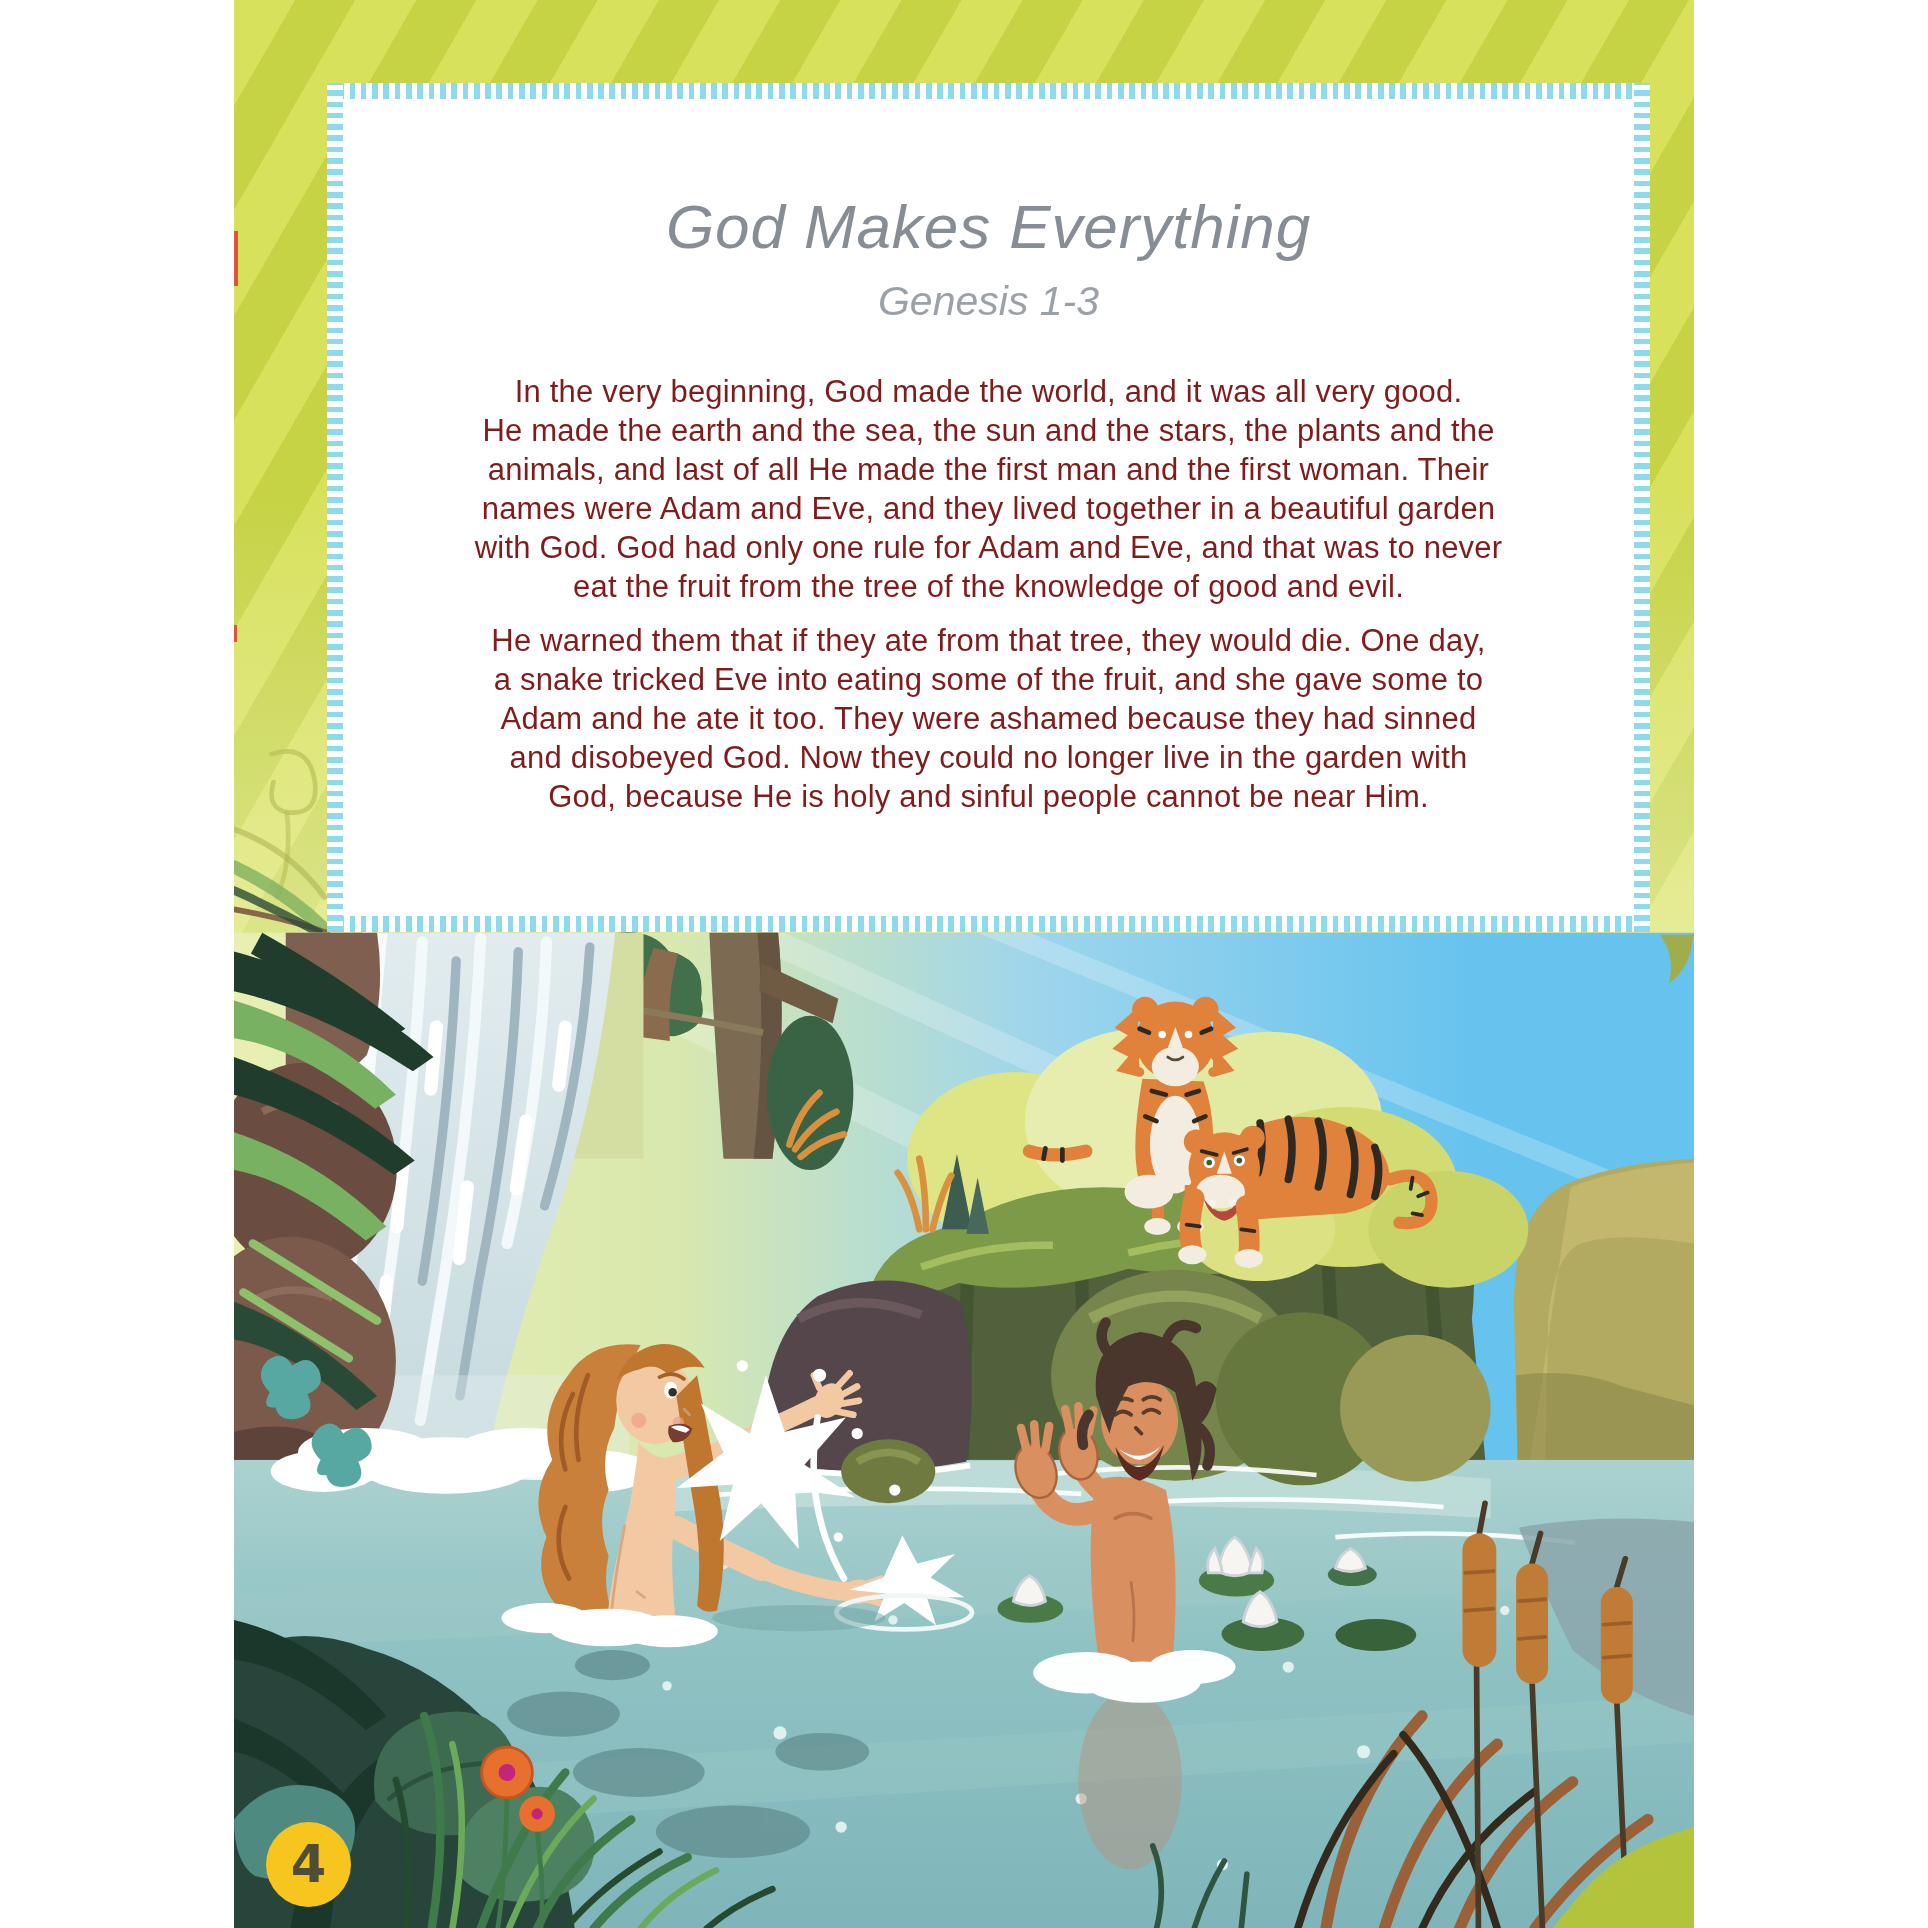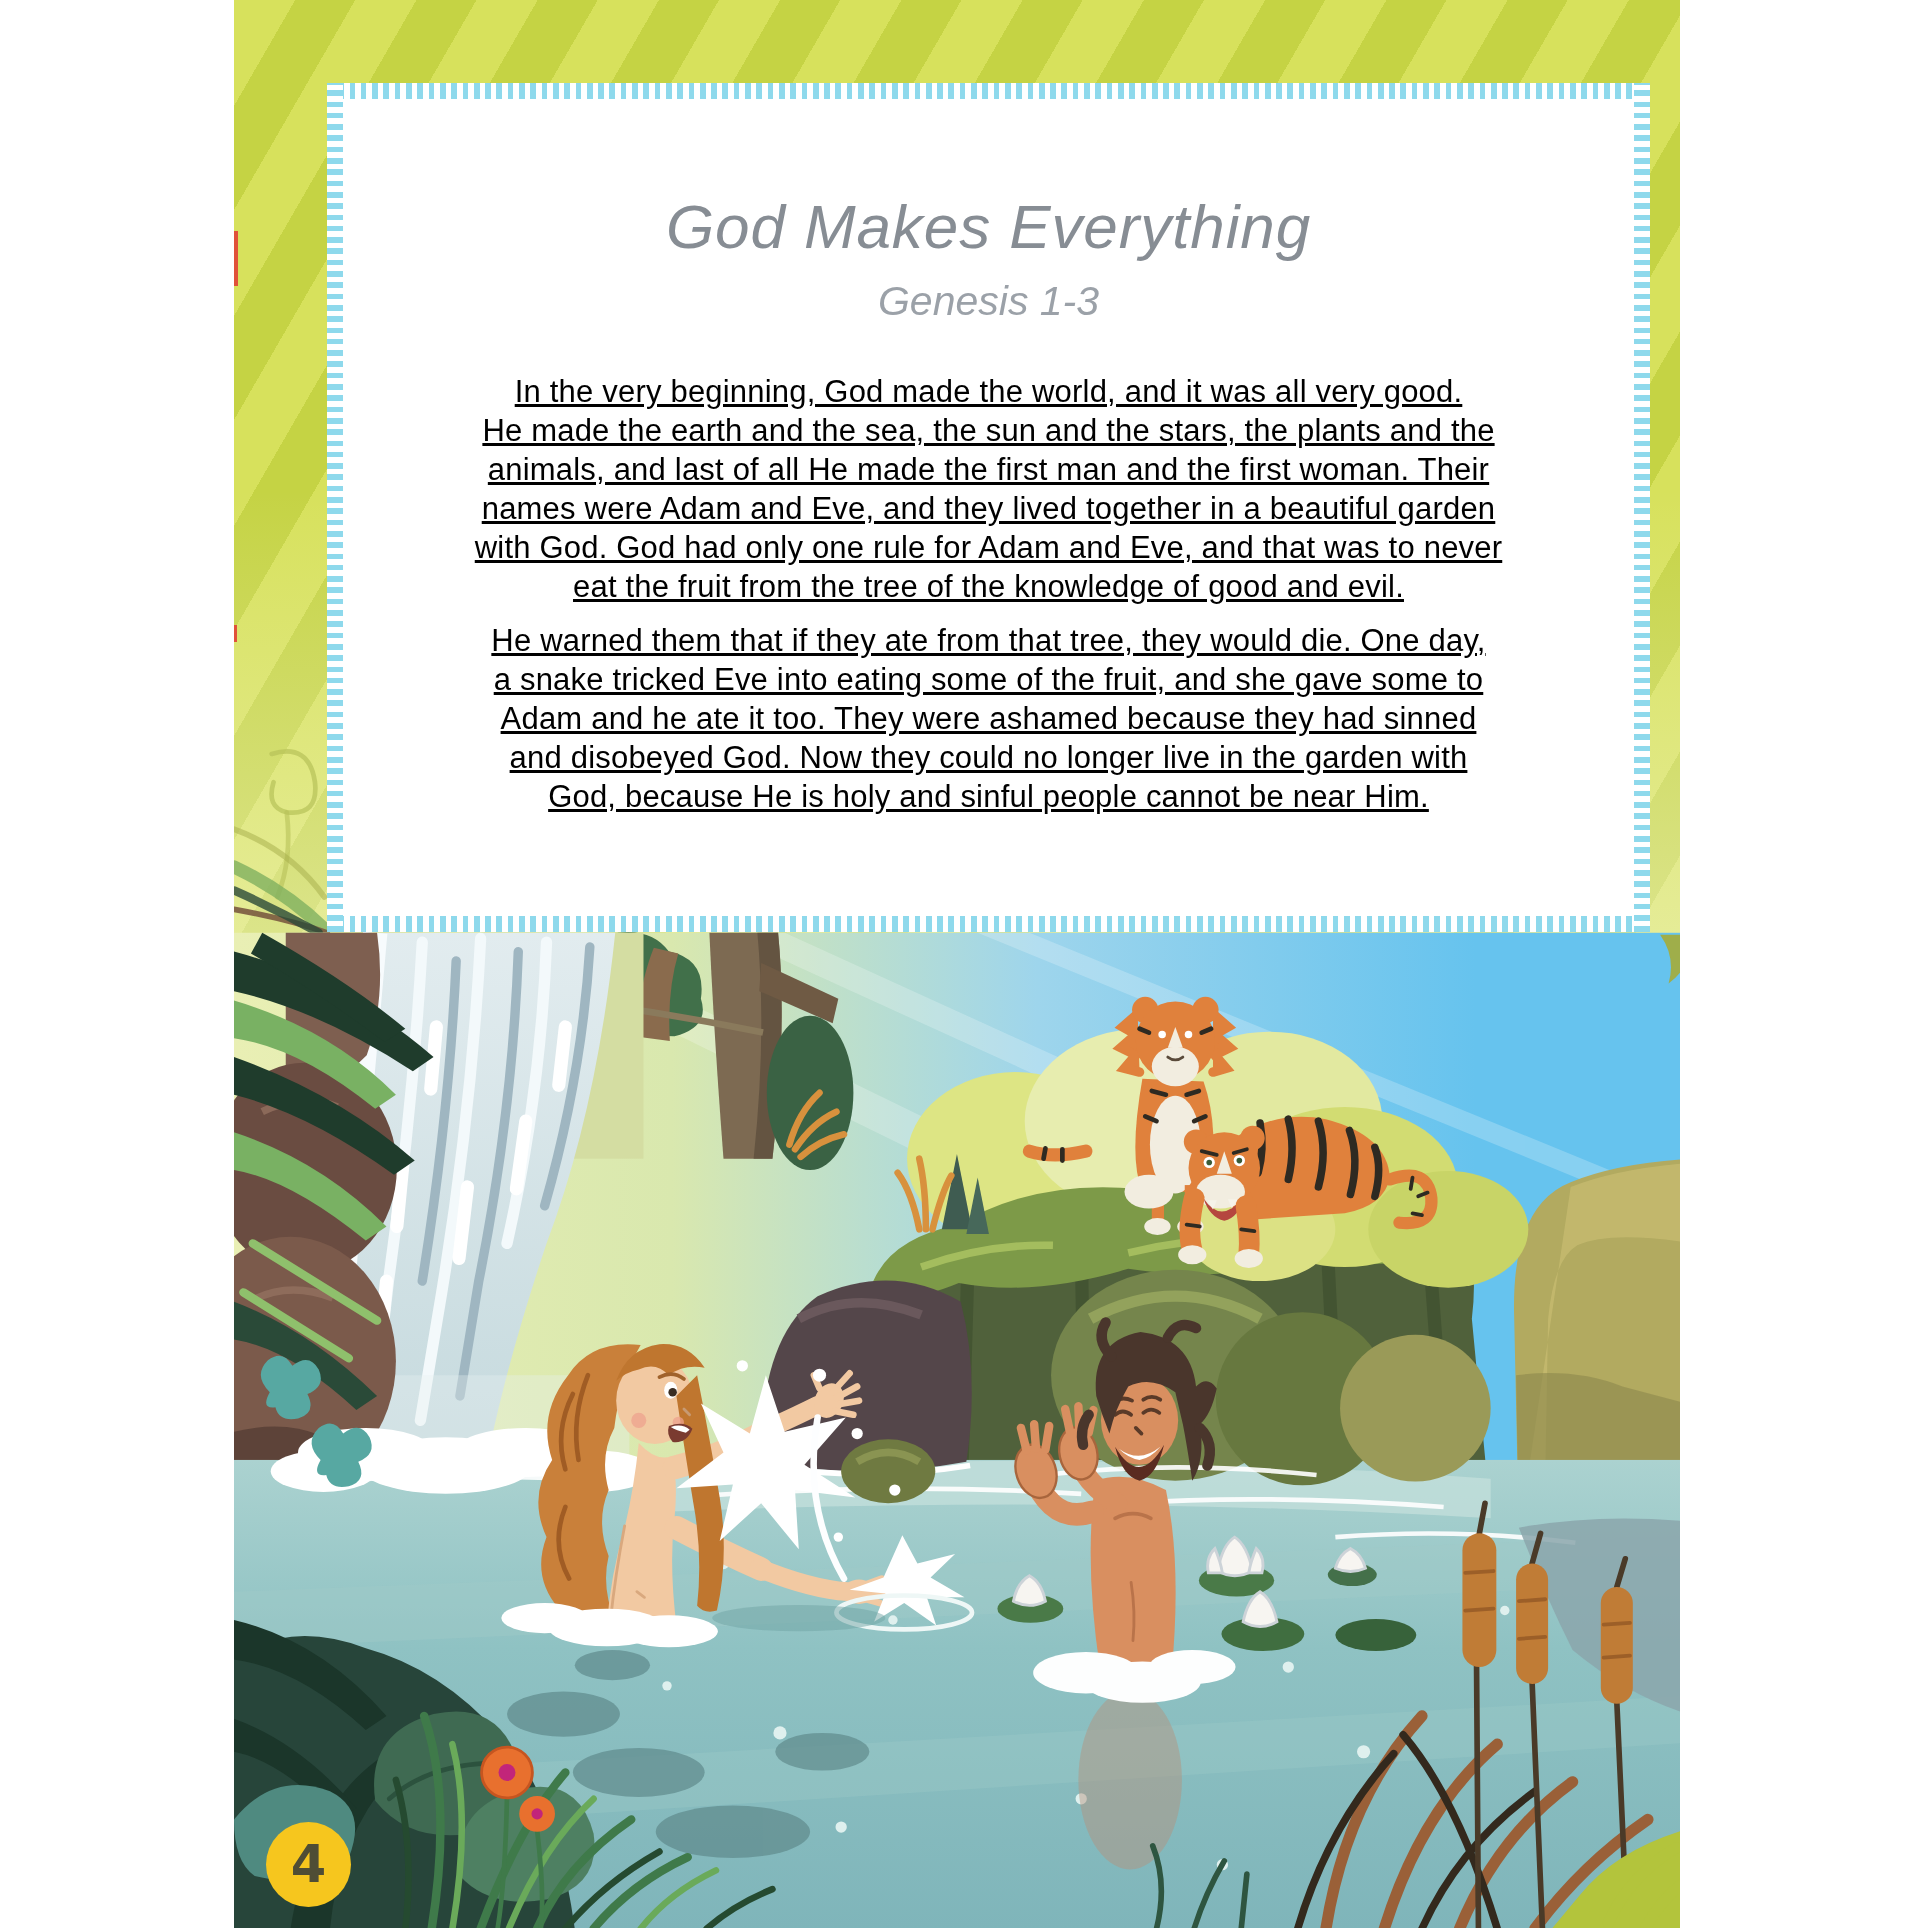"God Makes Everything" .page { width: 1680px -> 1928px }
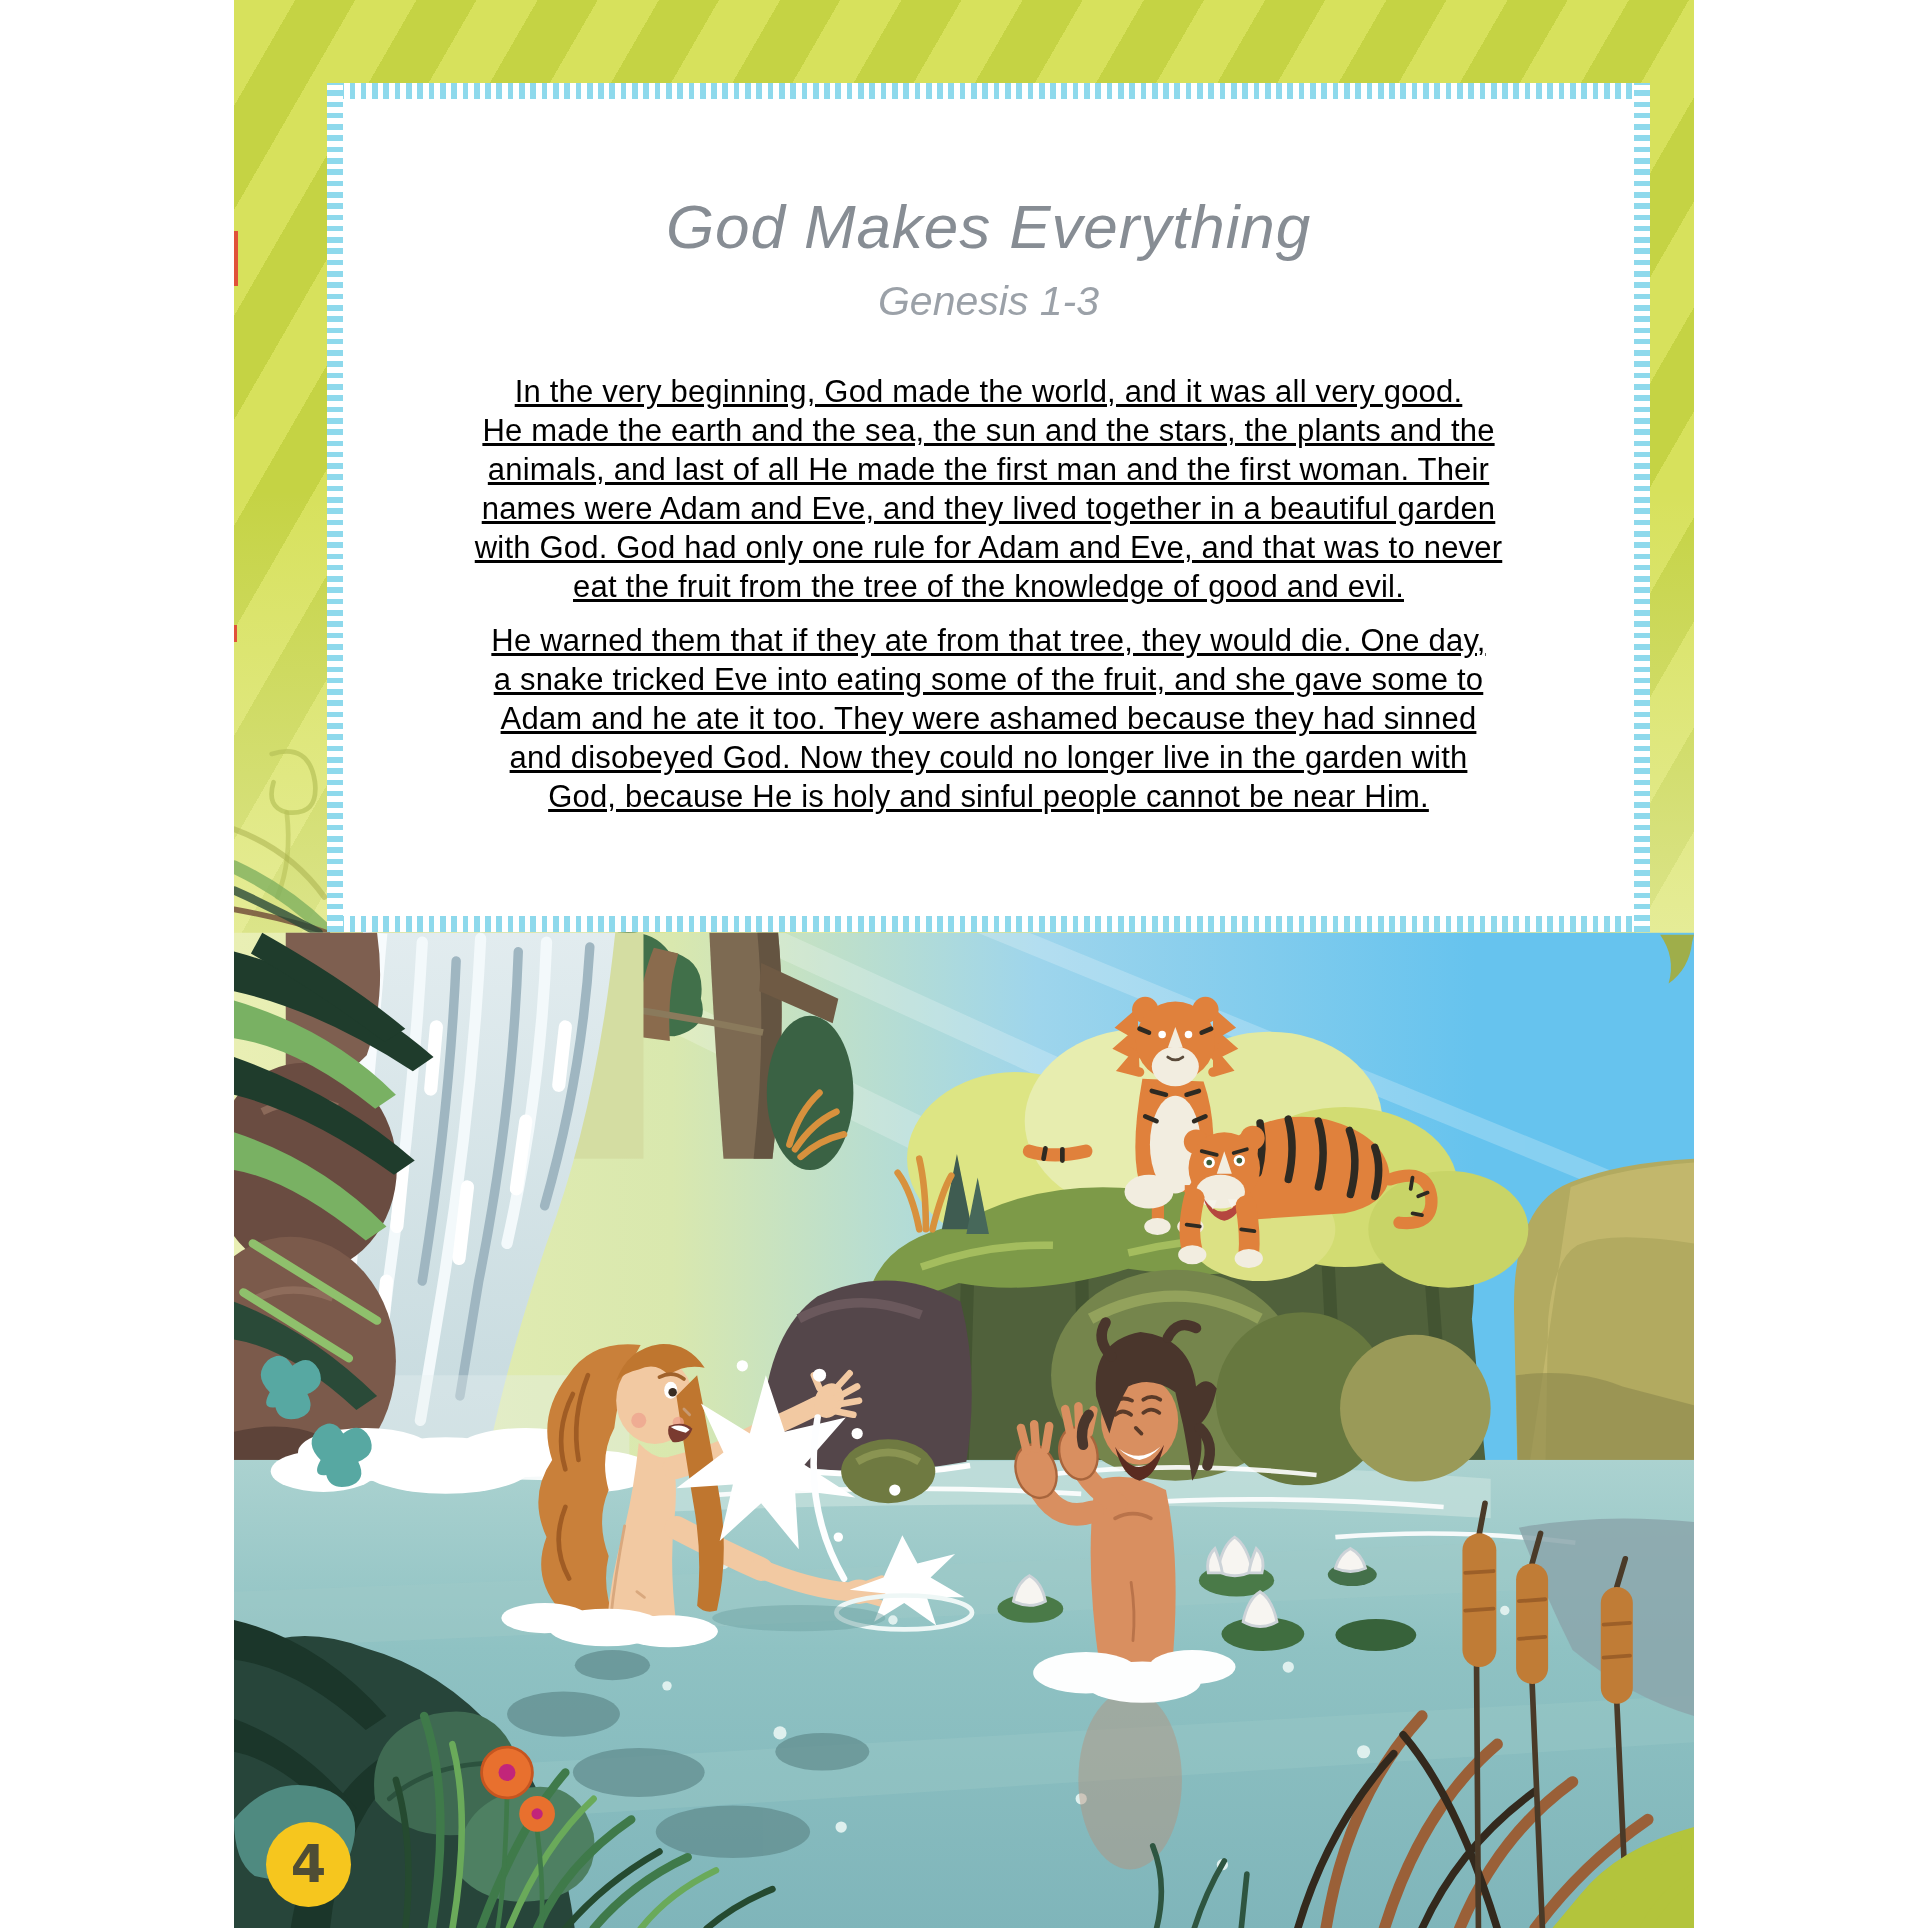"In the very beginning, God" .para { color: #000000 -> #7f1d1d; text-decoration: underline -> none }
